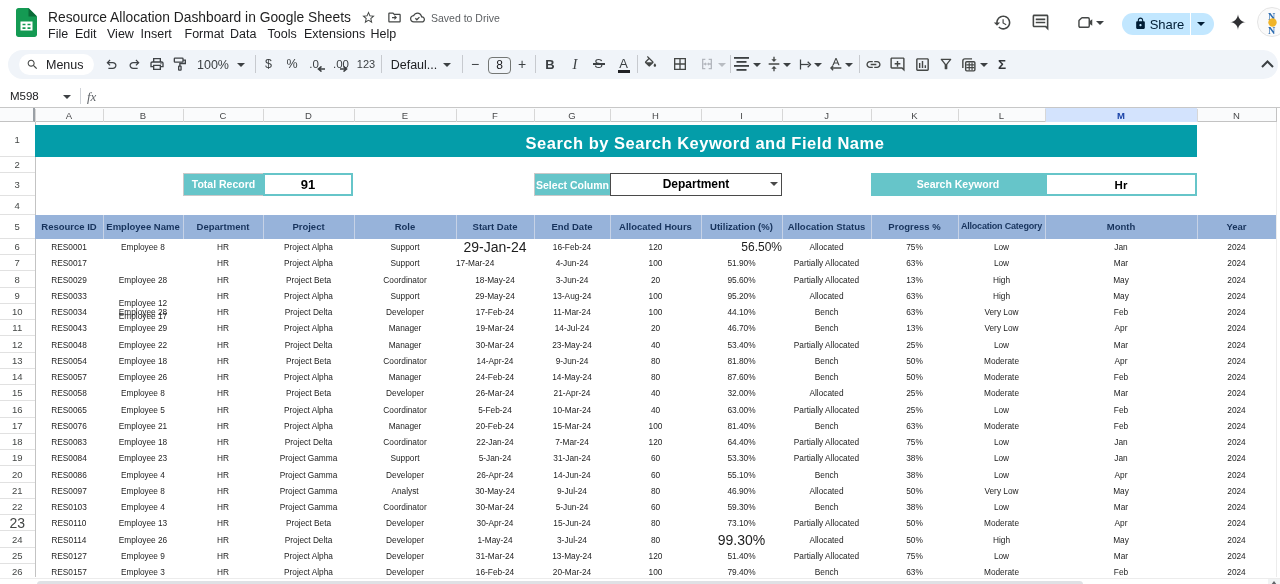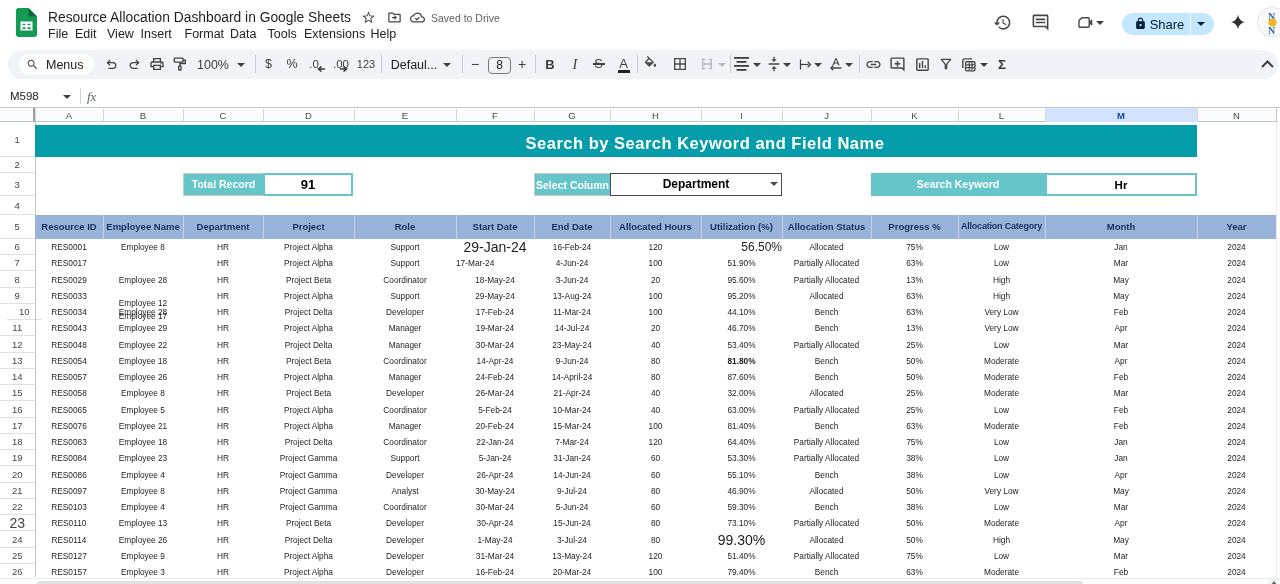"10" div.abs { margin-left: 7px -> none }
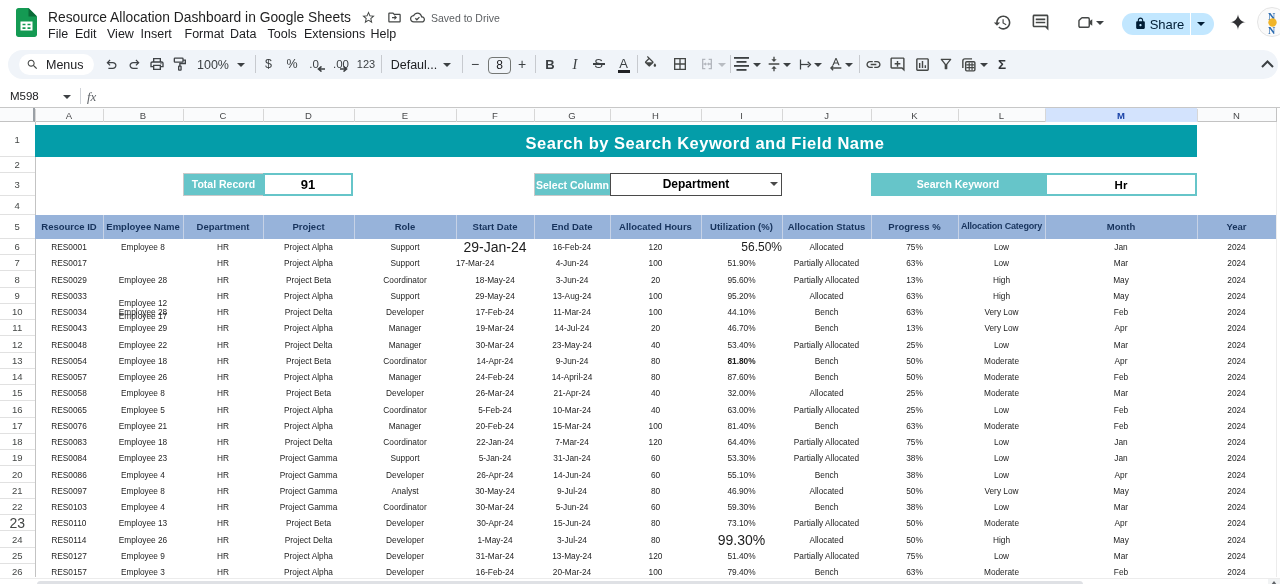"81.80%" div { font-weight: bold -> none }
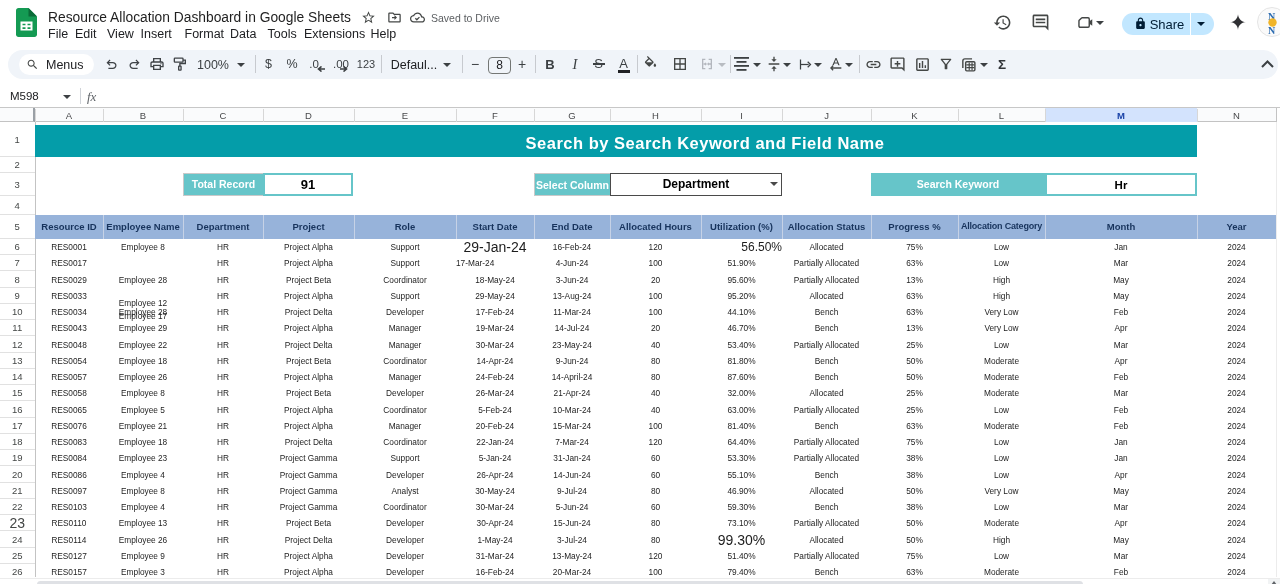"14-April-24" div { text: 14-April-24 -> 14-May-24 }
